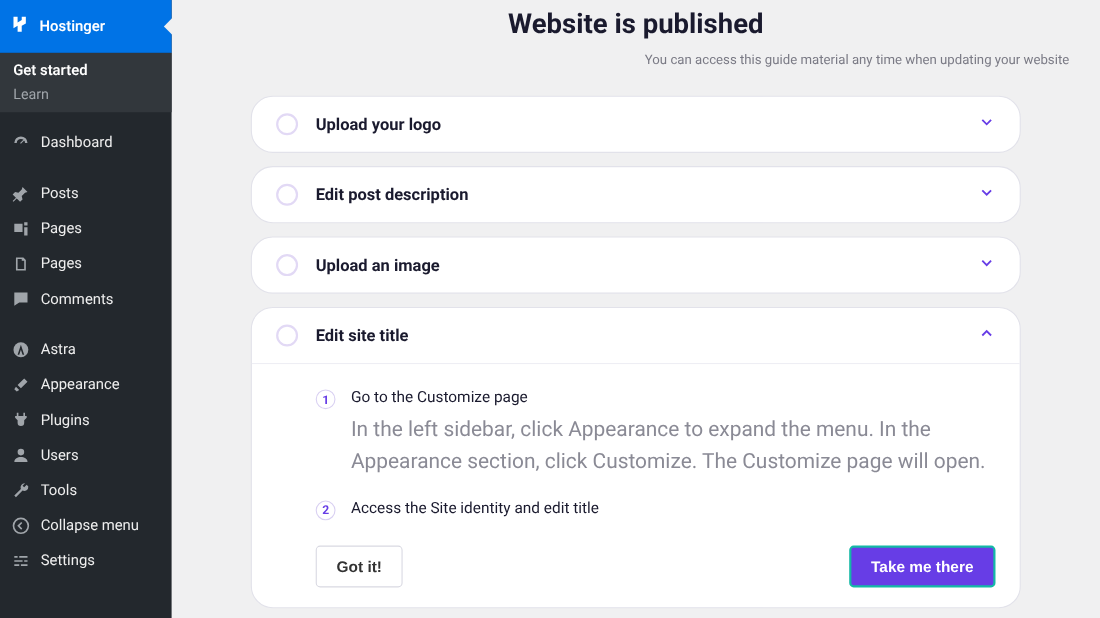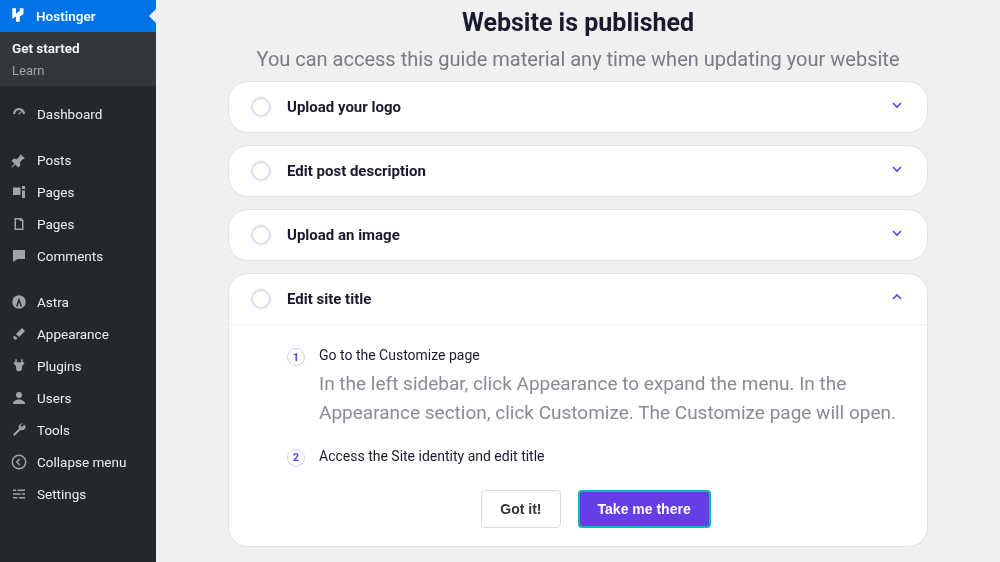"Hostinger" .side-brand { height: 32px -> 48px }
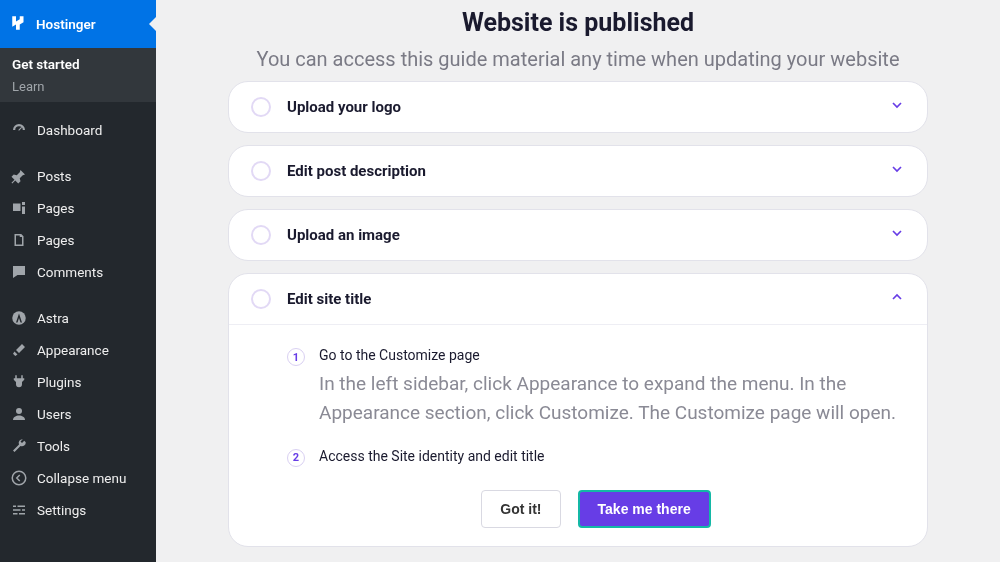"You can access this guide" .page-sub { font-size: 20px -> 12px; margin-bottom: 10px -> 26px; text-align: center -> right }
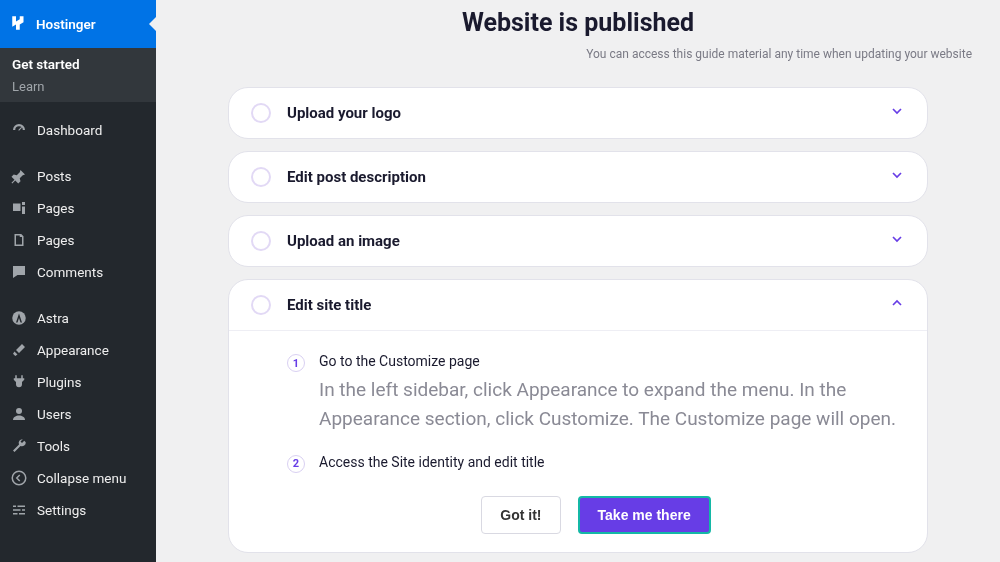"Got it!" .actions { justify-content: center -> space-between }
